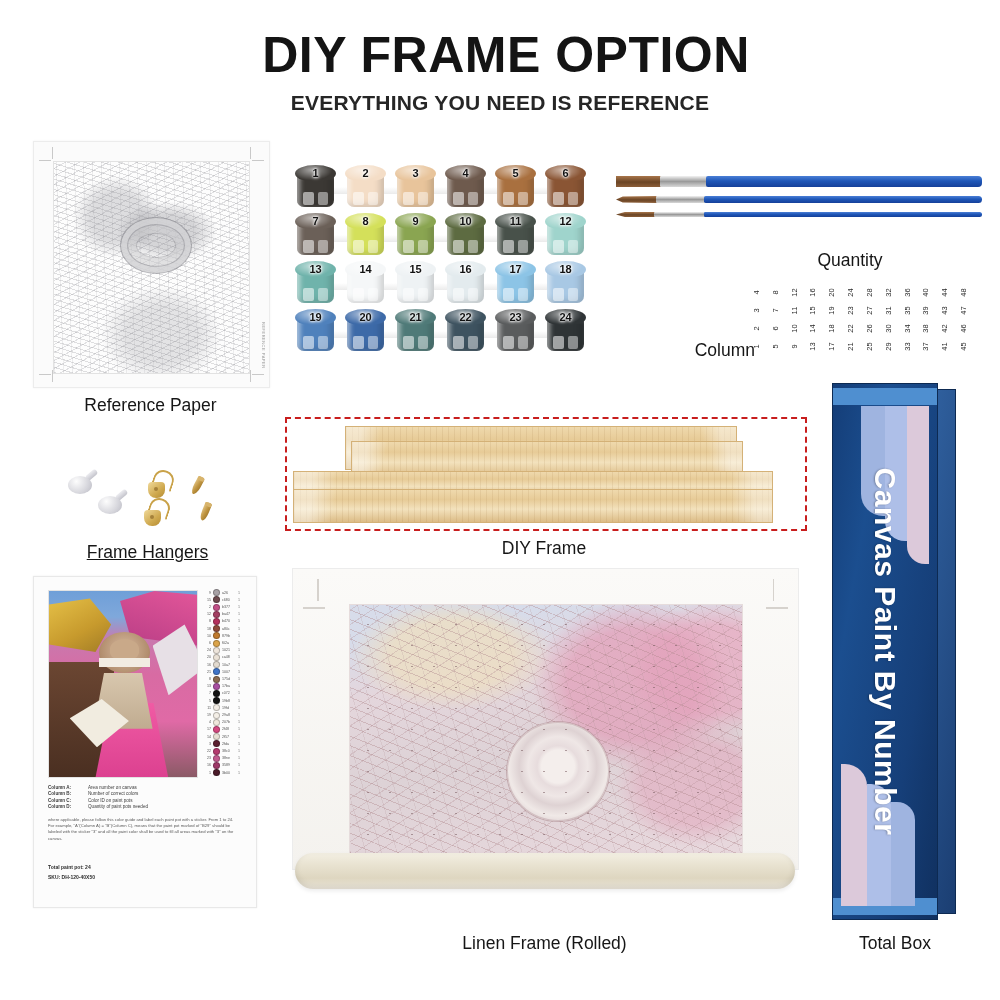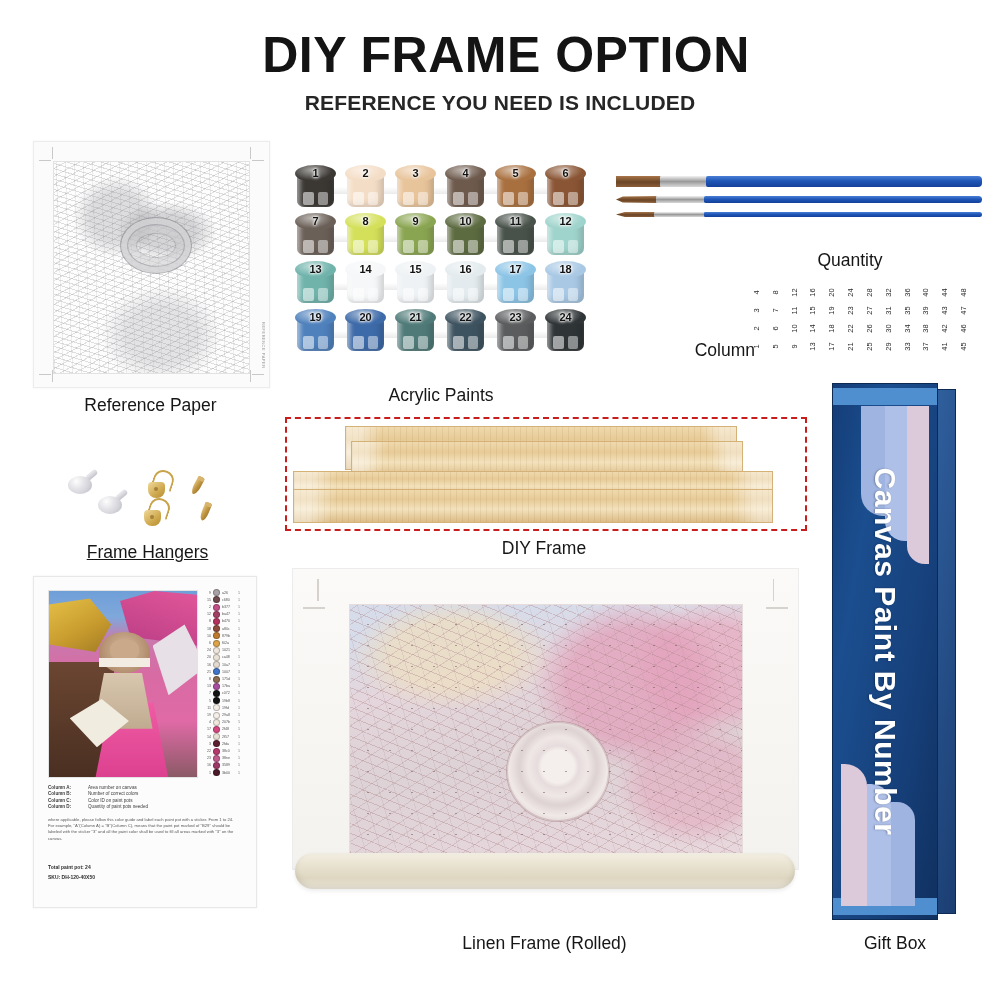"REFERENCE YOU NEED IS INCLUDED" div.abs { text: REFERENCE YOU NEED IS INCLUDED -> EVERYTHING YOU NEED IS REFERENCE }
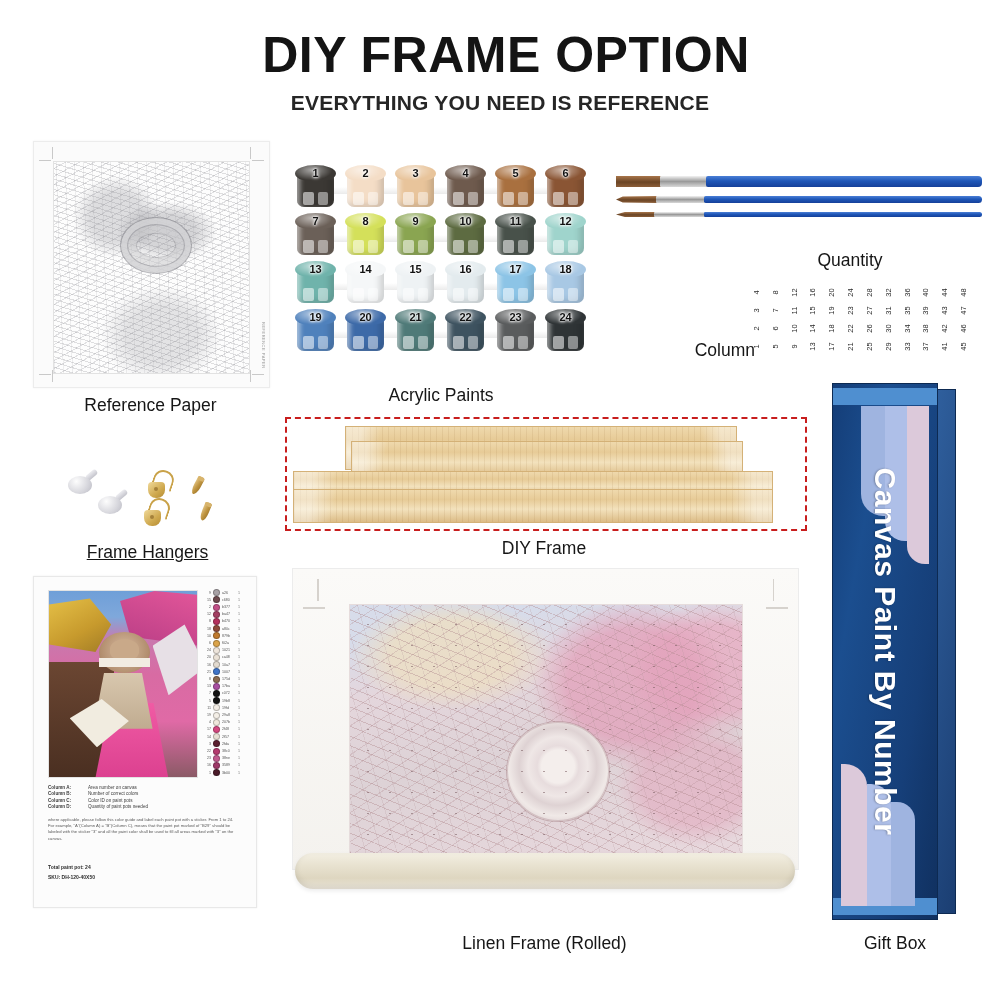"Acrylic Paints" div.abs { html: <div>Acrylic Paints</div> -> none }
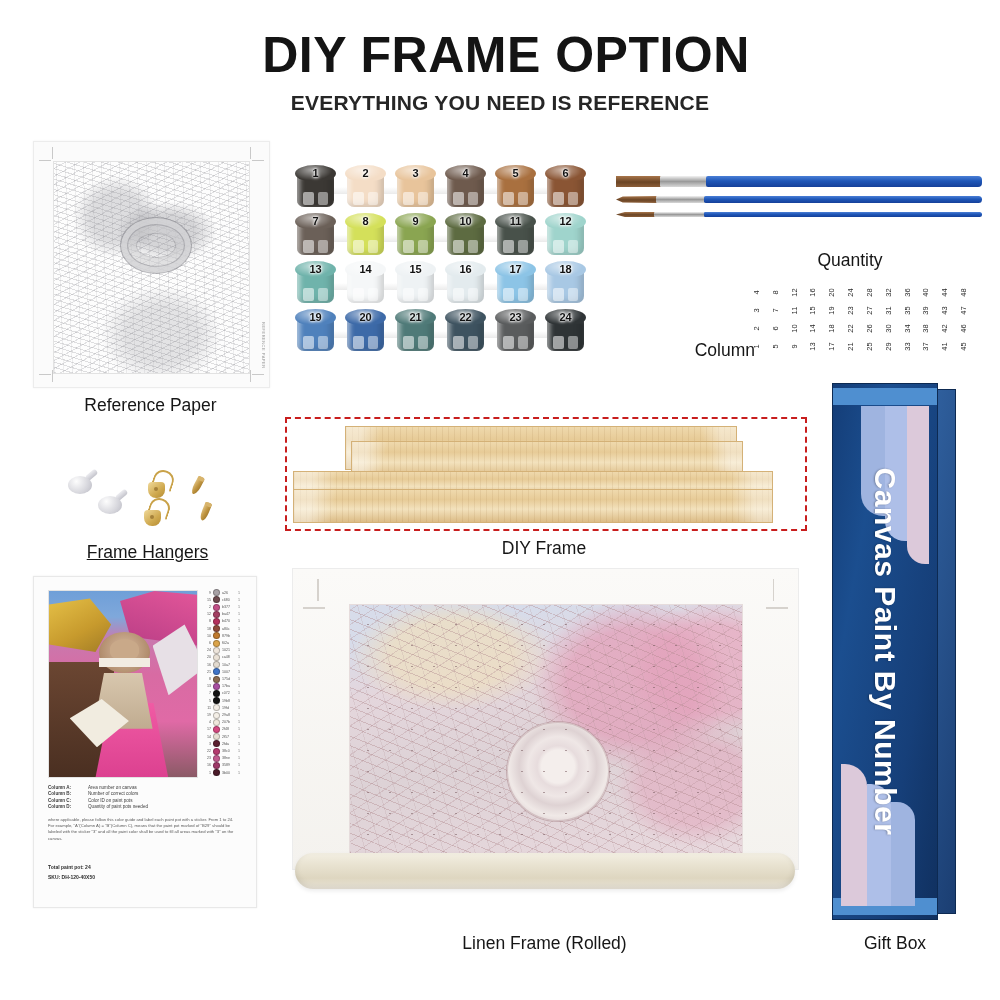"Gift Box" div.abs { text: Gift -> Total }
